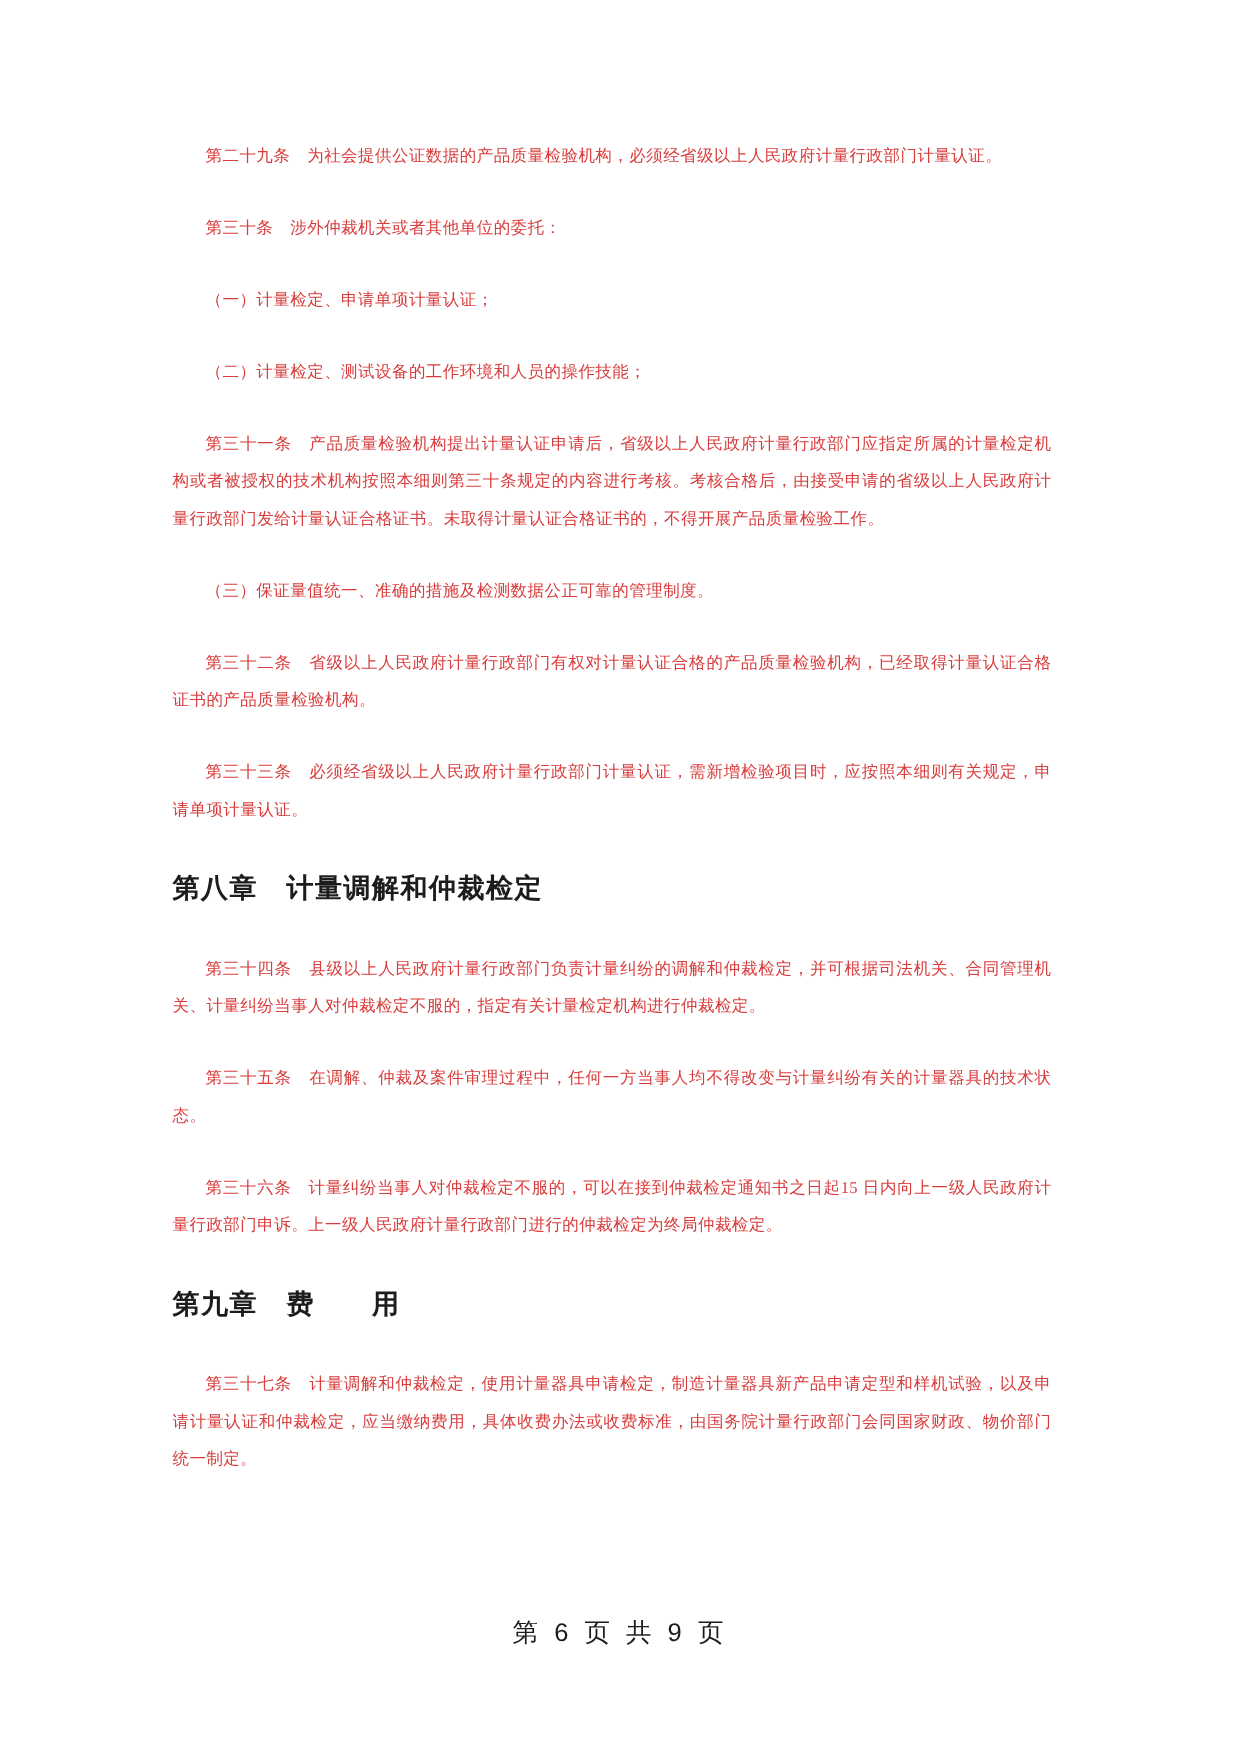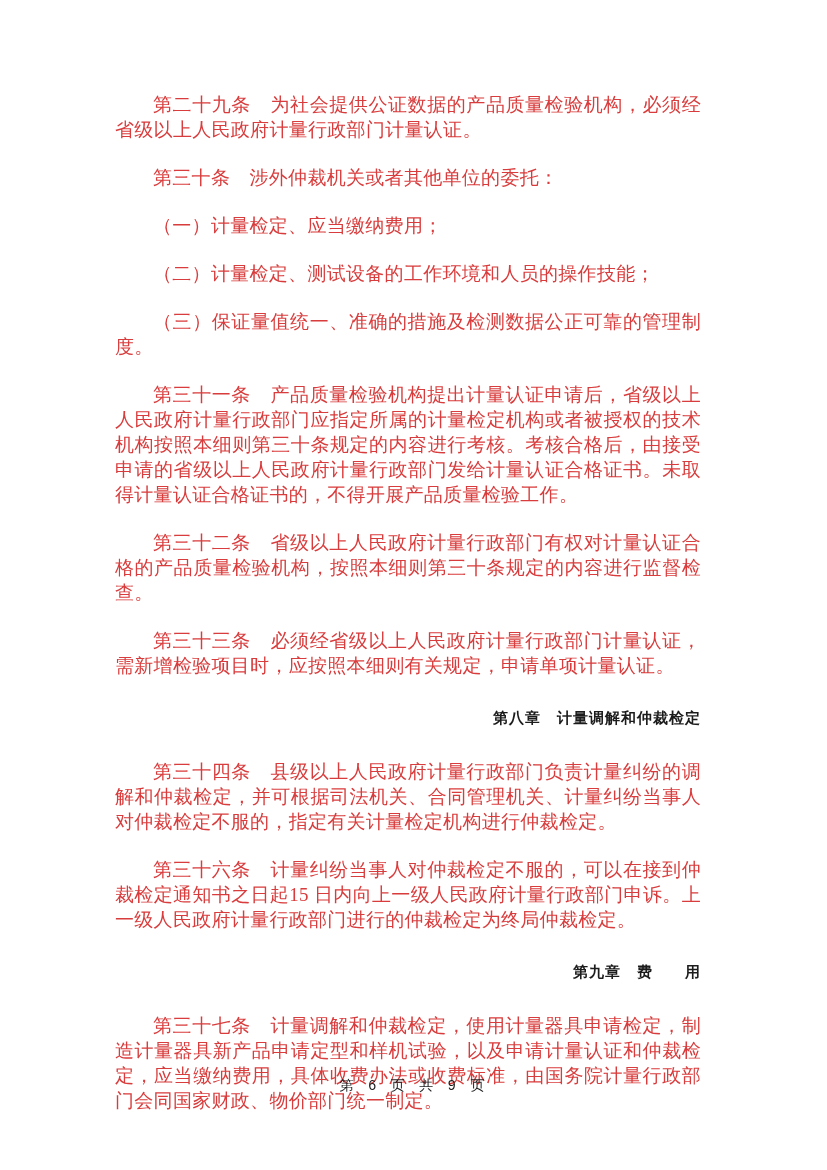"第二十九条" .body-paragraph { font-size: 19px -> 11px }
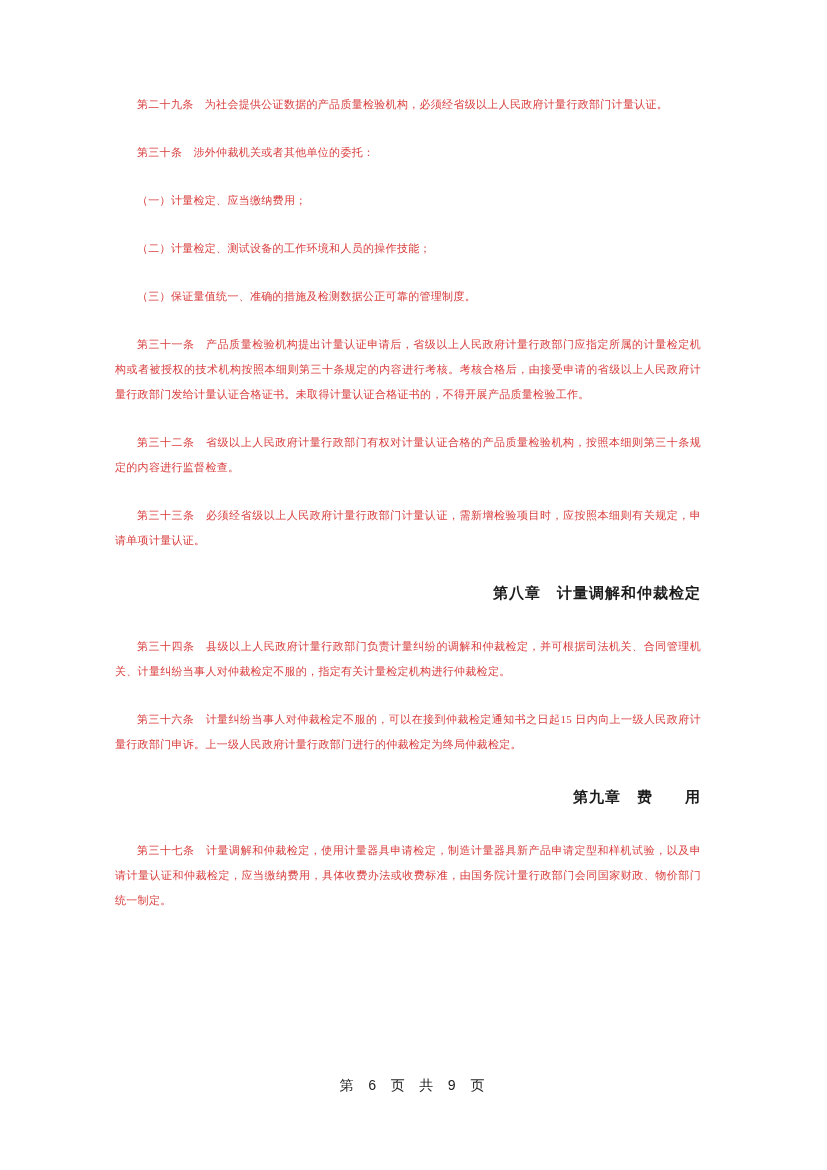"（一）计量检定、应当缴纳费用；" p.body-paragraph { text: 应当缴纳费用 -> 申请单项计量认证 }
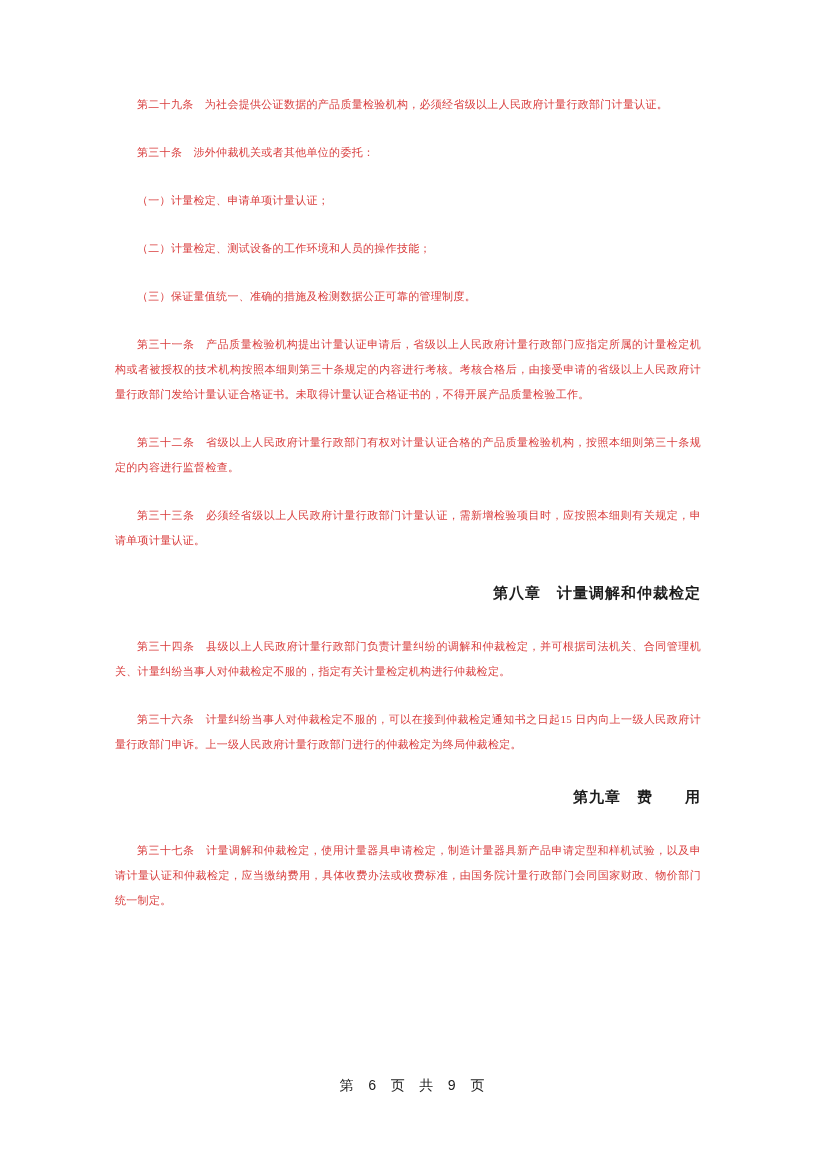"（三）保证量值统一、准确的措施及检测数据公正可靠的管理制度。" p.body-paragraph { order: before "第三十一条" -> after "第三十一条" }
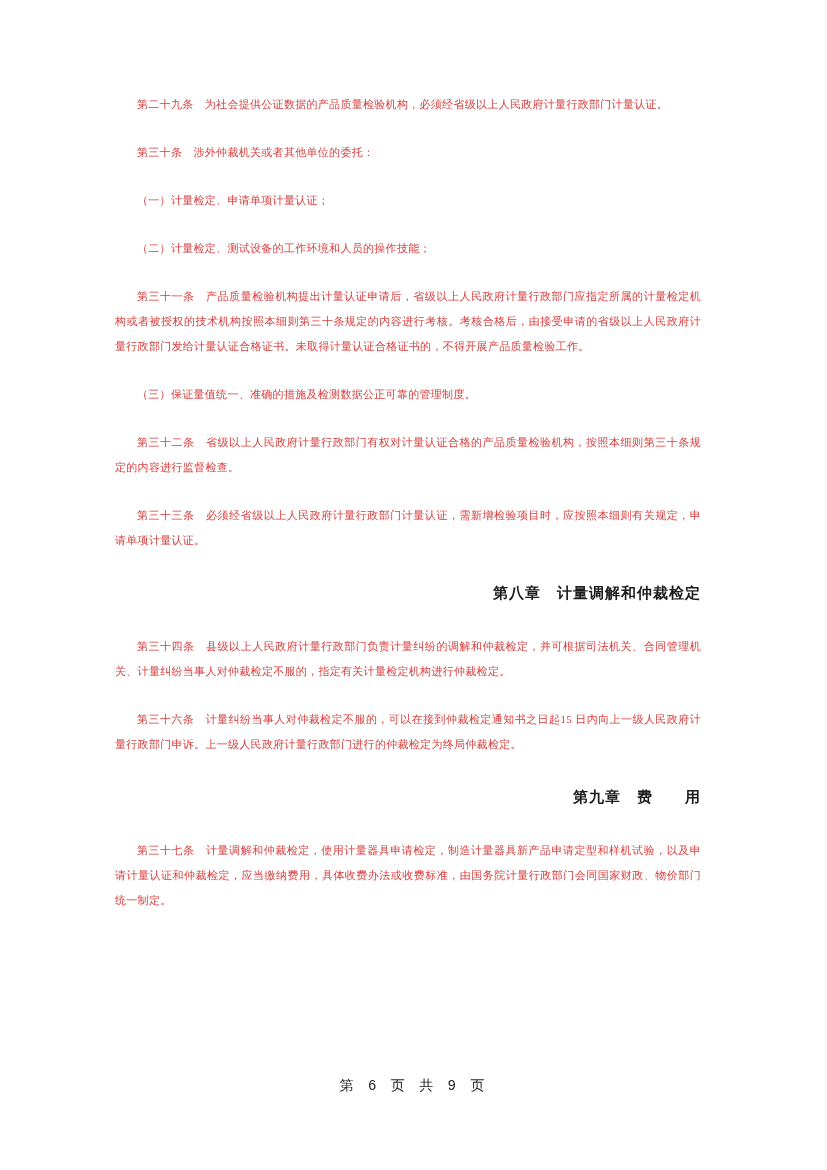"第三十二条" p.body-paragraph { text: 按照本细则第三十条规定的内容进行监督检查 -> 已经取得计量认证合格证书的产品质量检验机构 }
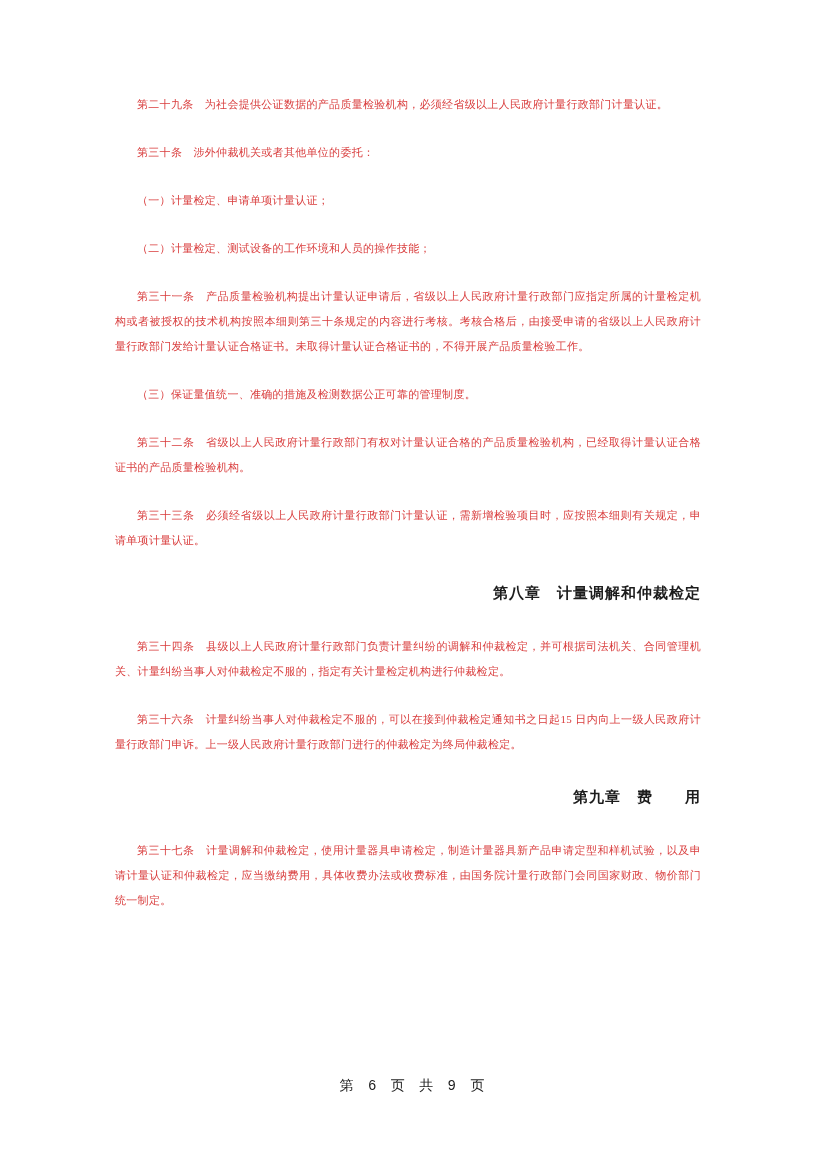"第八章 计量调解和仲裁检定" .chapter-heading { font-size: 15px -> 18px; text-align: right -> left }
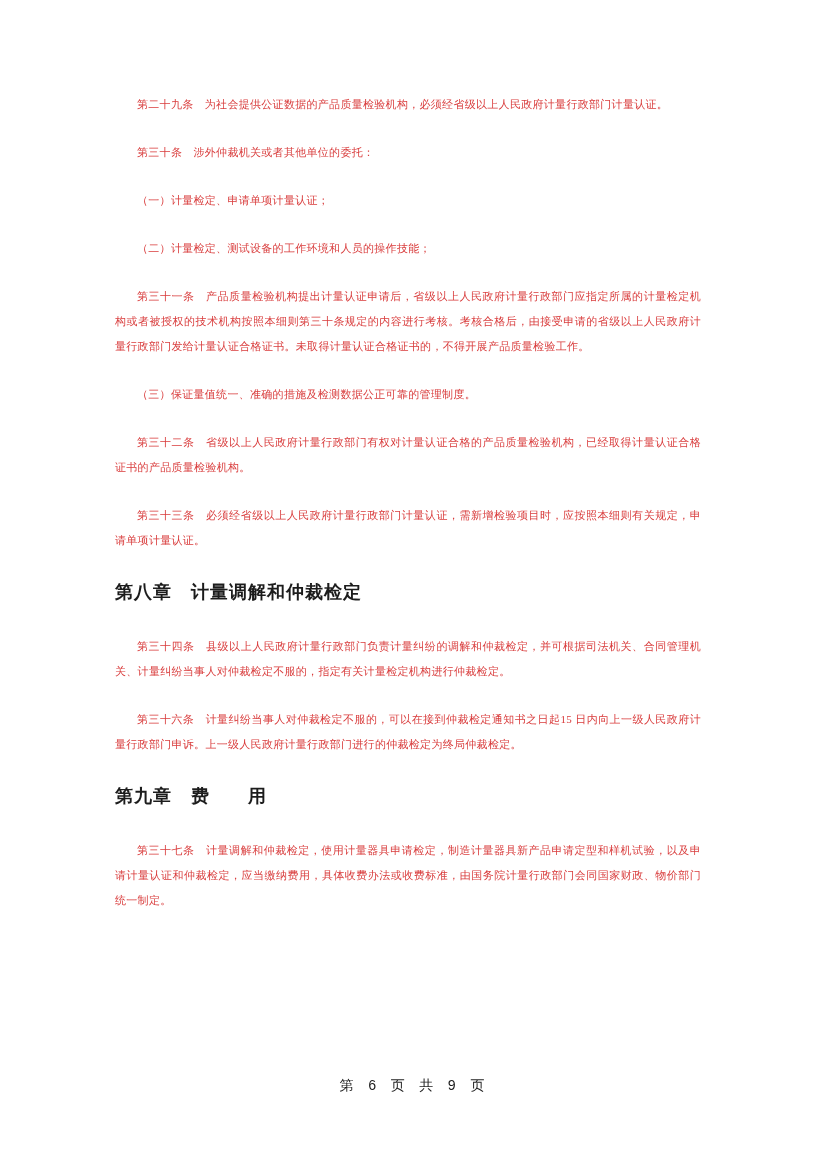"第三十五条" p.body-paragraph { html: none -> <p>第三十五条 在调解、仲裁及案件审理过程中，任何一方当事人均不得改变与计量纠纷有关的计量器具的技术状态。</p> }
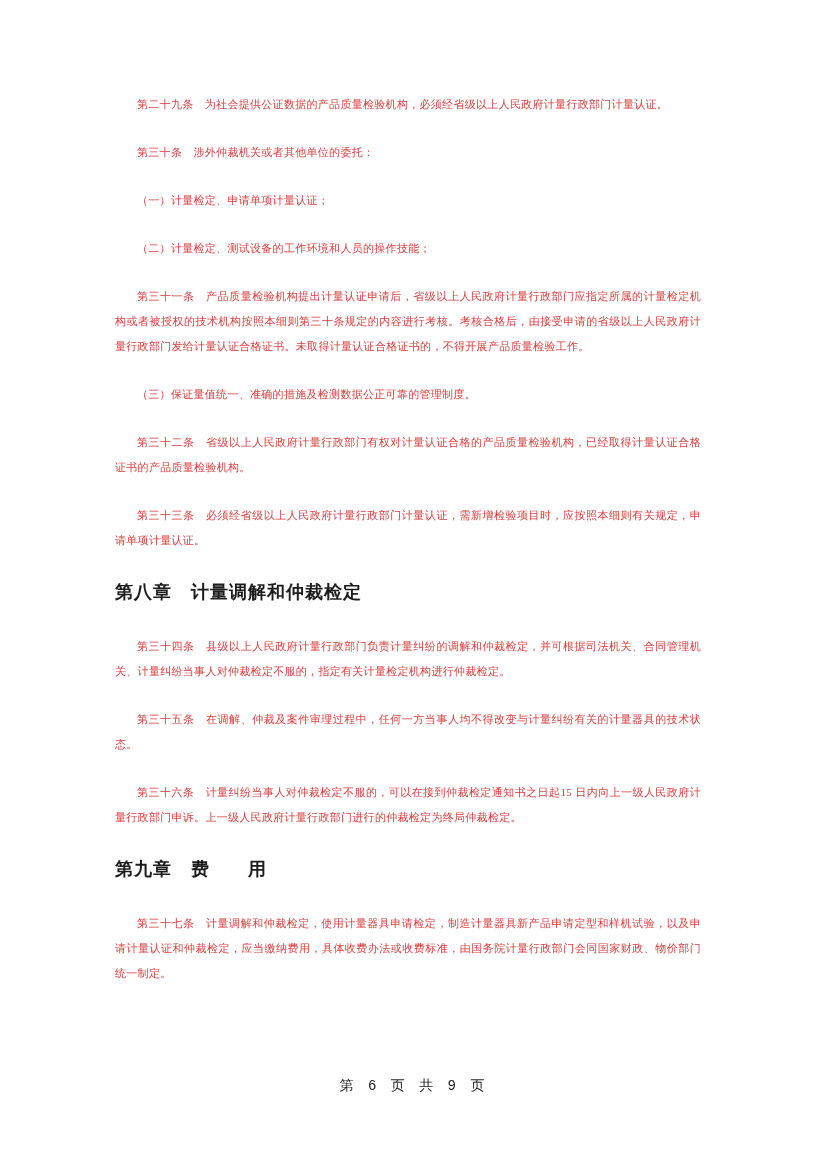"第 6 页 共 9" .page-footer { font-family: Liberation Mono, monospace -> Liberation Sans, sans-serif; font-size: 14px -> 17px }
